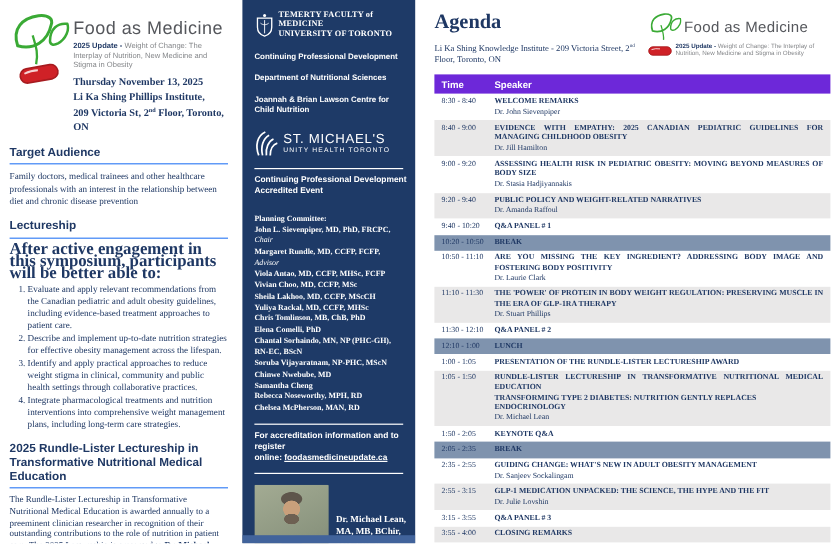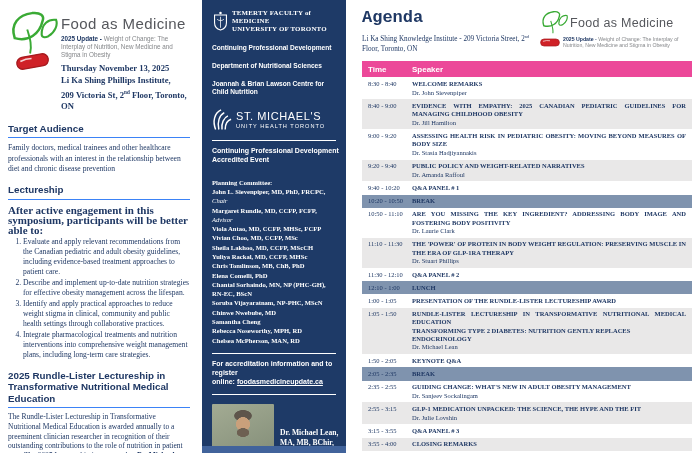"Agenda" .agenda-title { font-family: Liberation Mono, monospace -> Liberation Serif, serif }
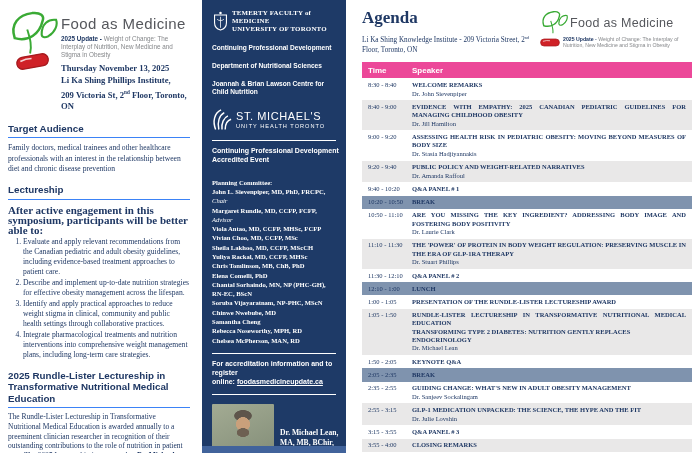"Time" .thead { background: #ec4899 -> #6d28d9 }
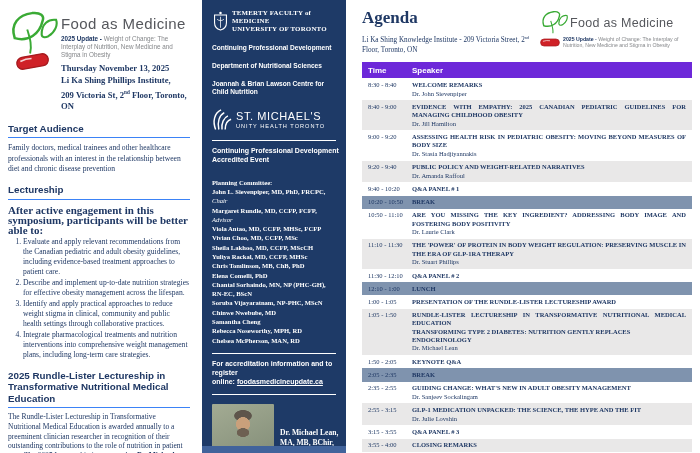"After active engagement in this" .obj-intro { font-size: 11px -> 14px }
